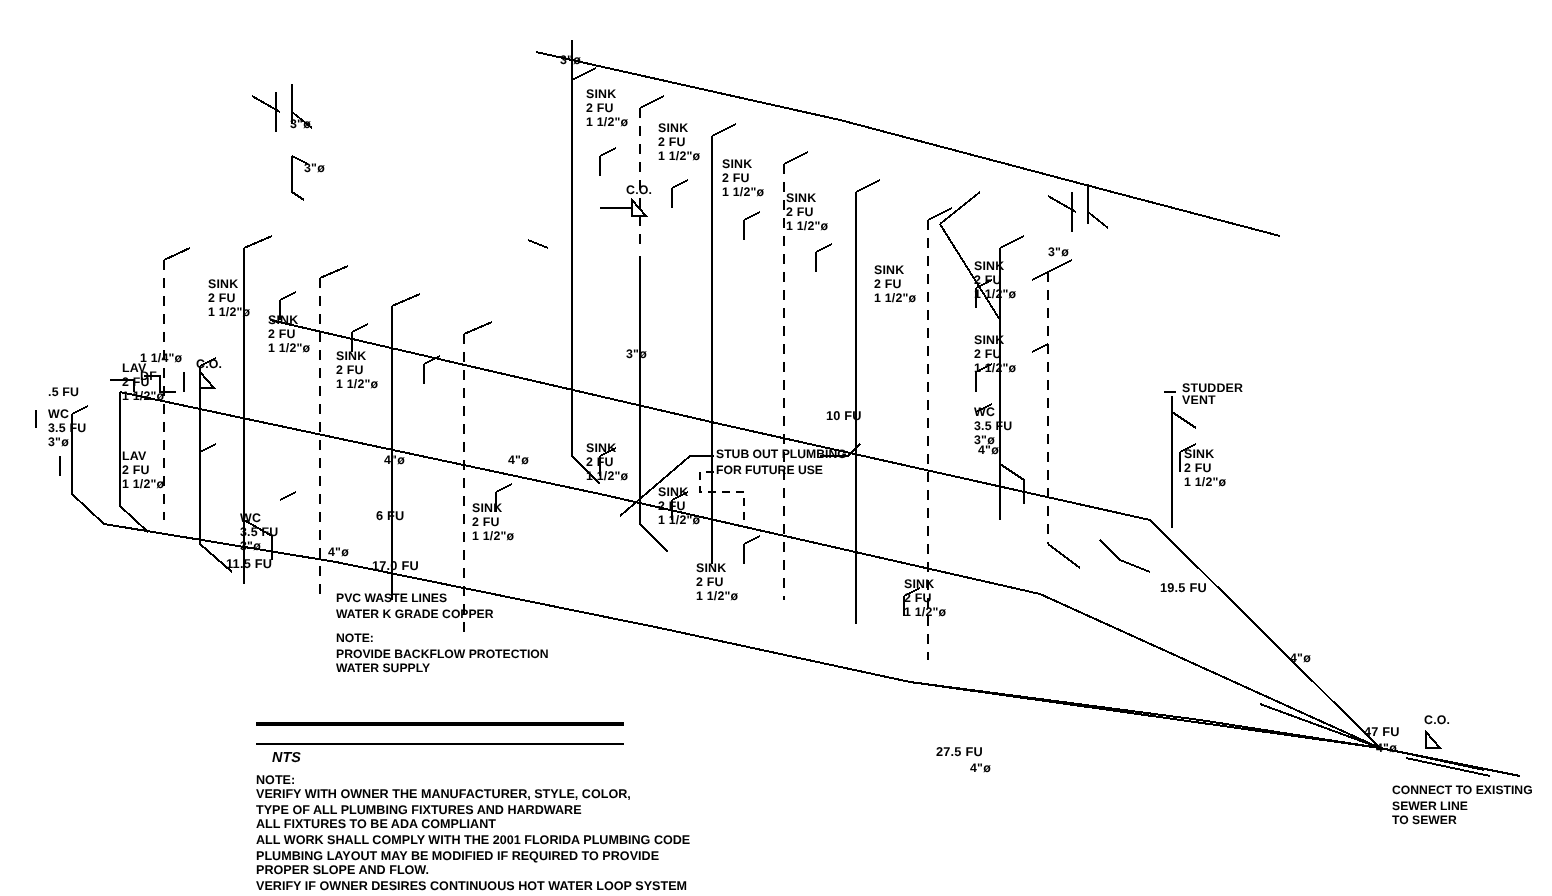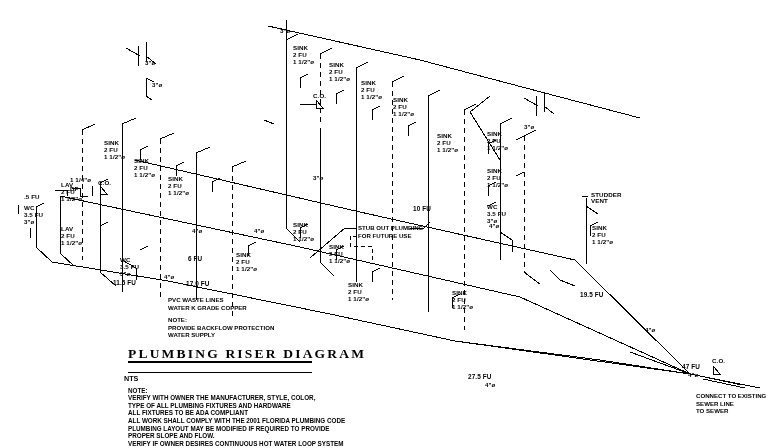"PLUMBING RISER DIAGRAM" div.title { html: <div>PLUMBING RISER DIAGRAM</div> -> none }
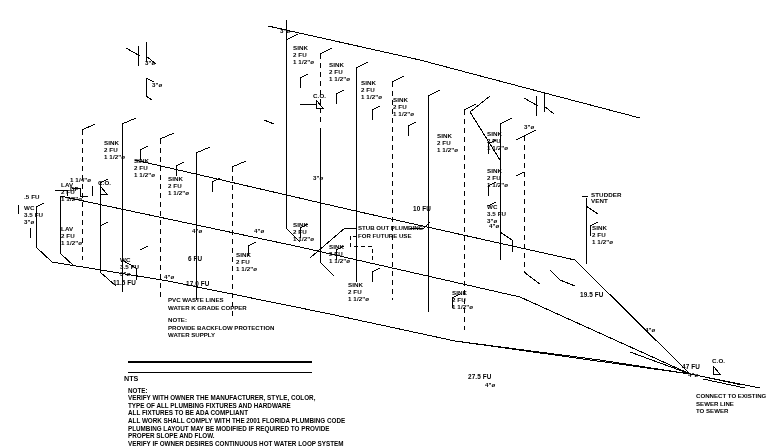"NTS" div.nts { font-style: none -> italic; left: 124px -> 136px }
